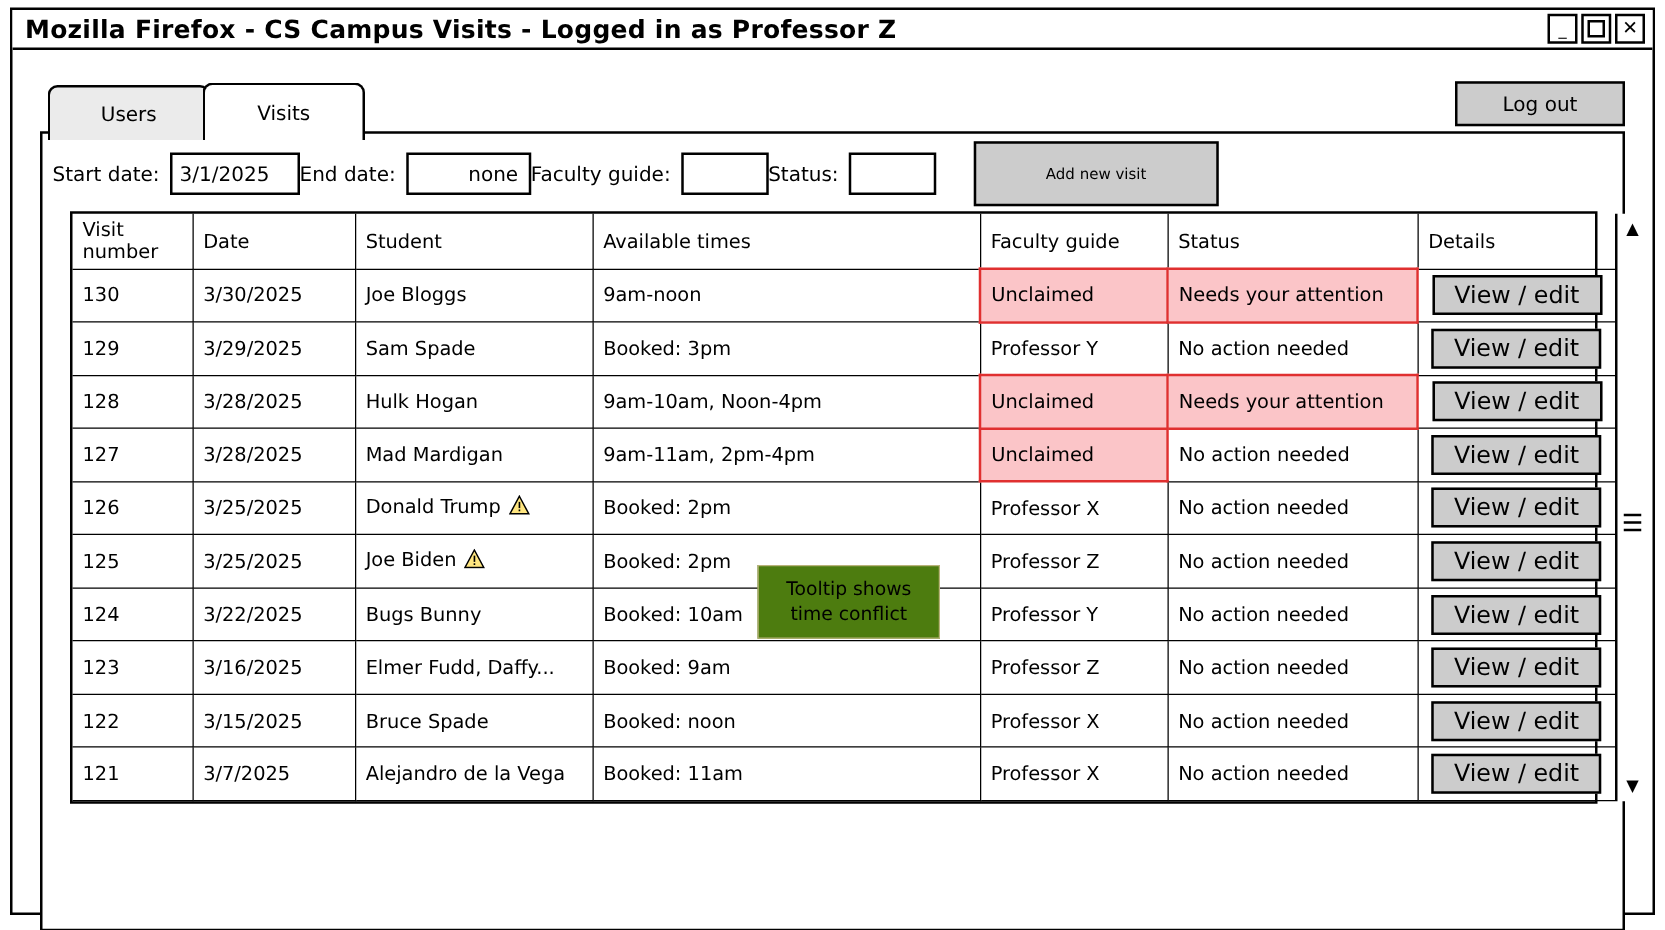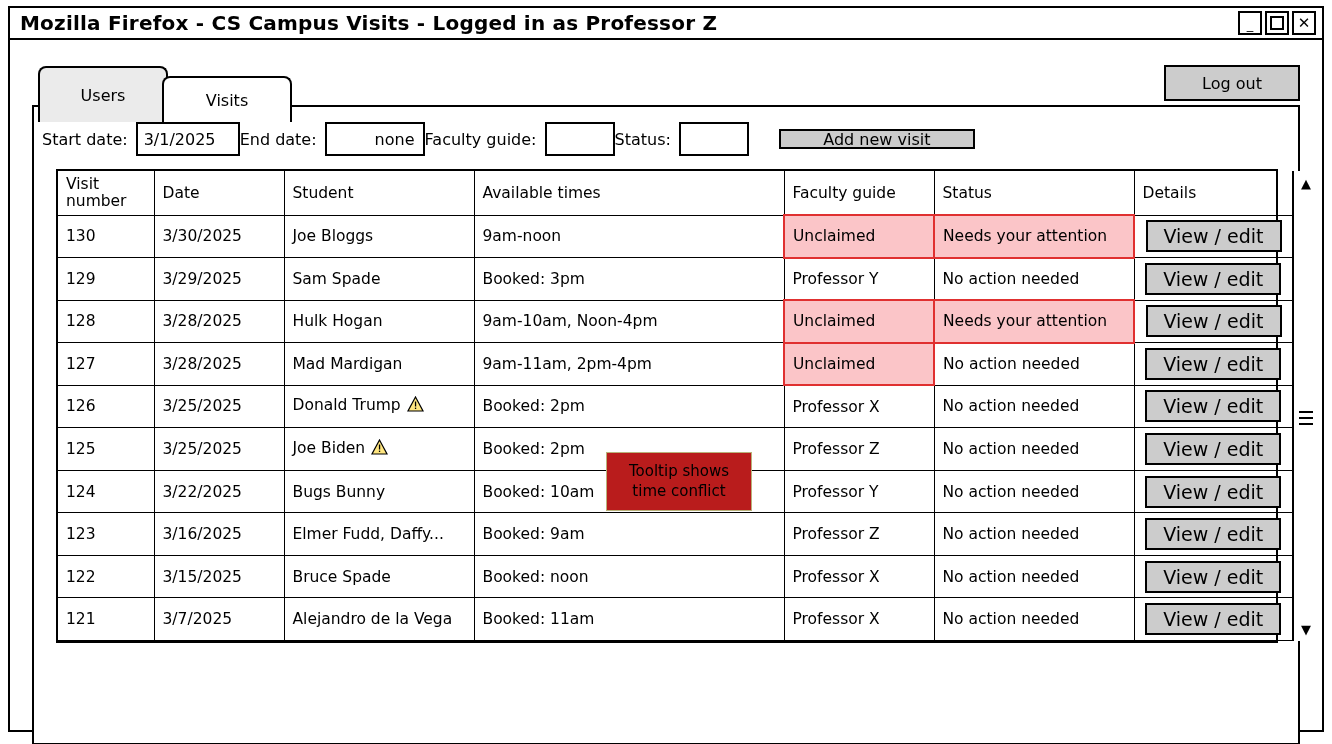"Users" .tab { height: 56px -> 44px }
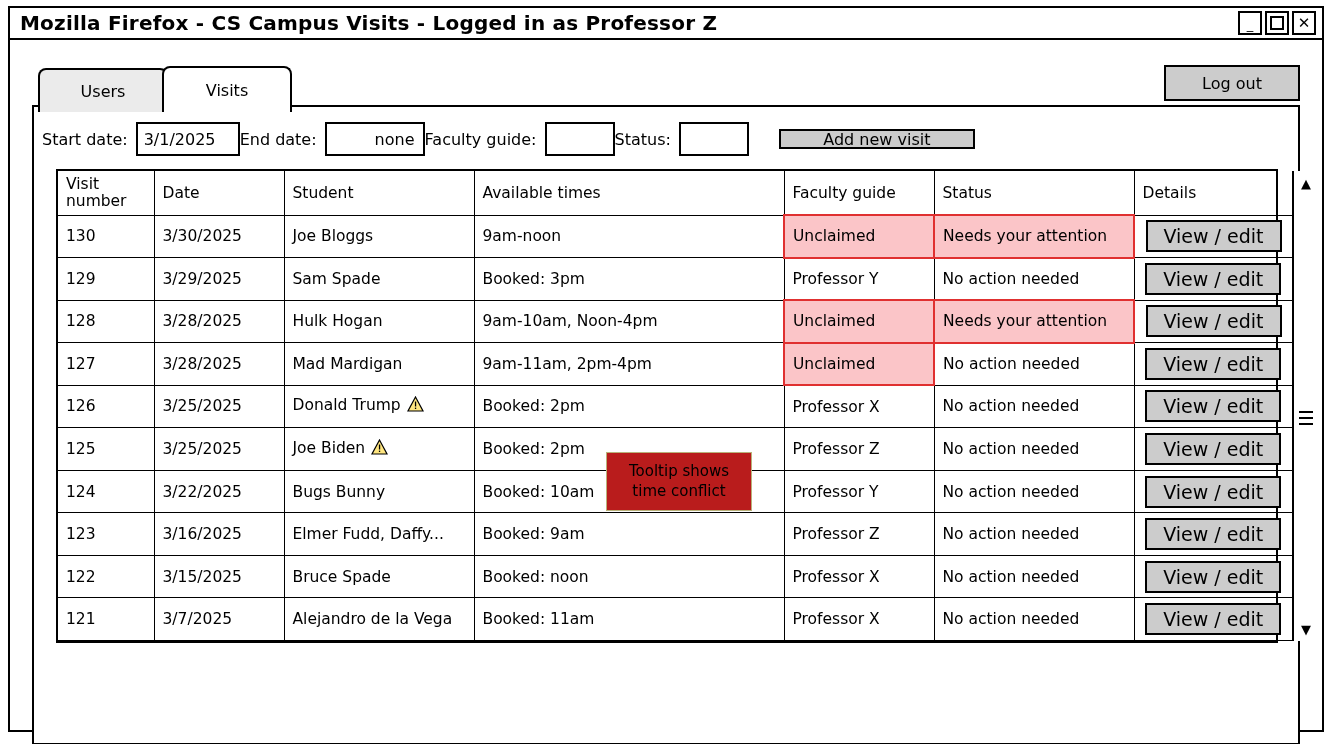"Add new visit" .add-btn { font-size: 16px -> 12px; height: 20px -> 52px }
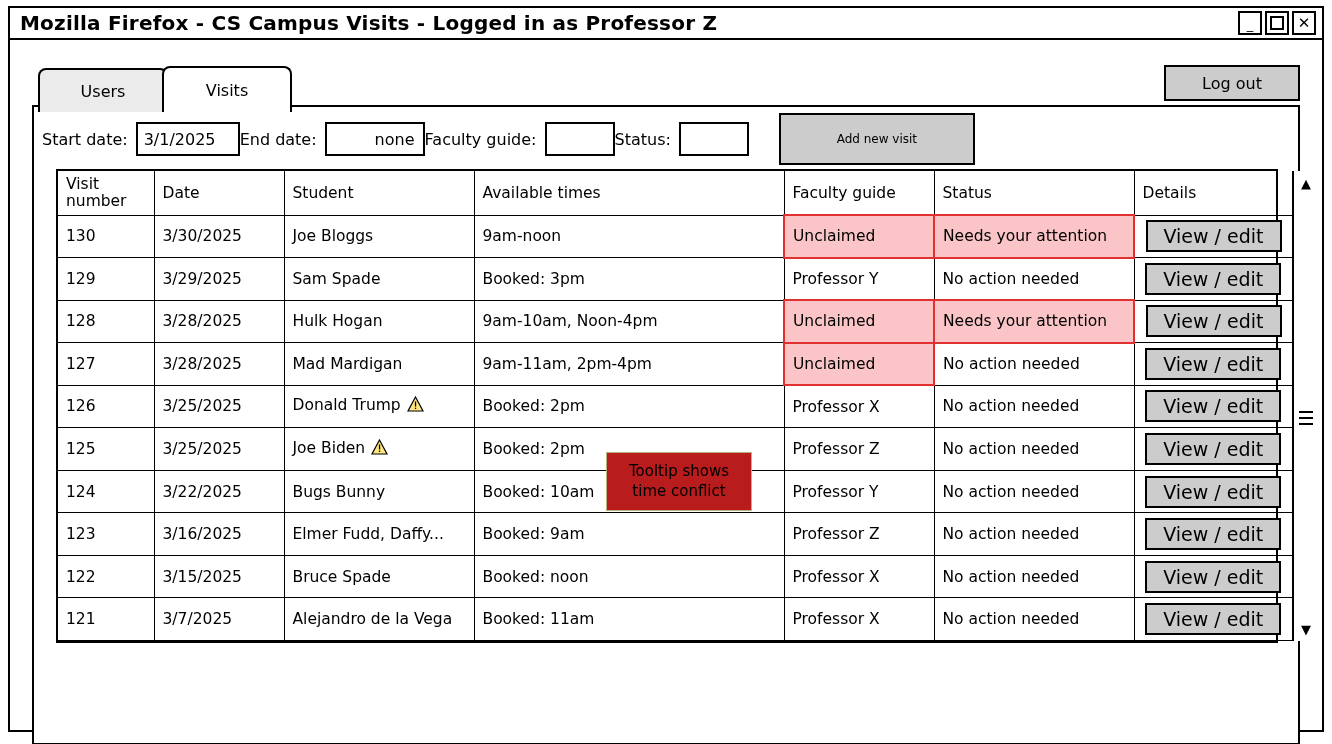"Tooltip shows time conflict" .tooltip { background: #b91c1c -> #4d7c0f }
